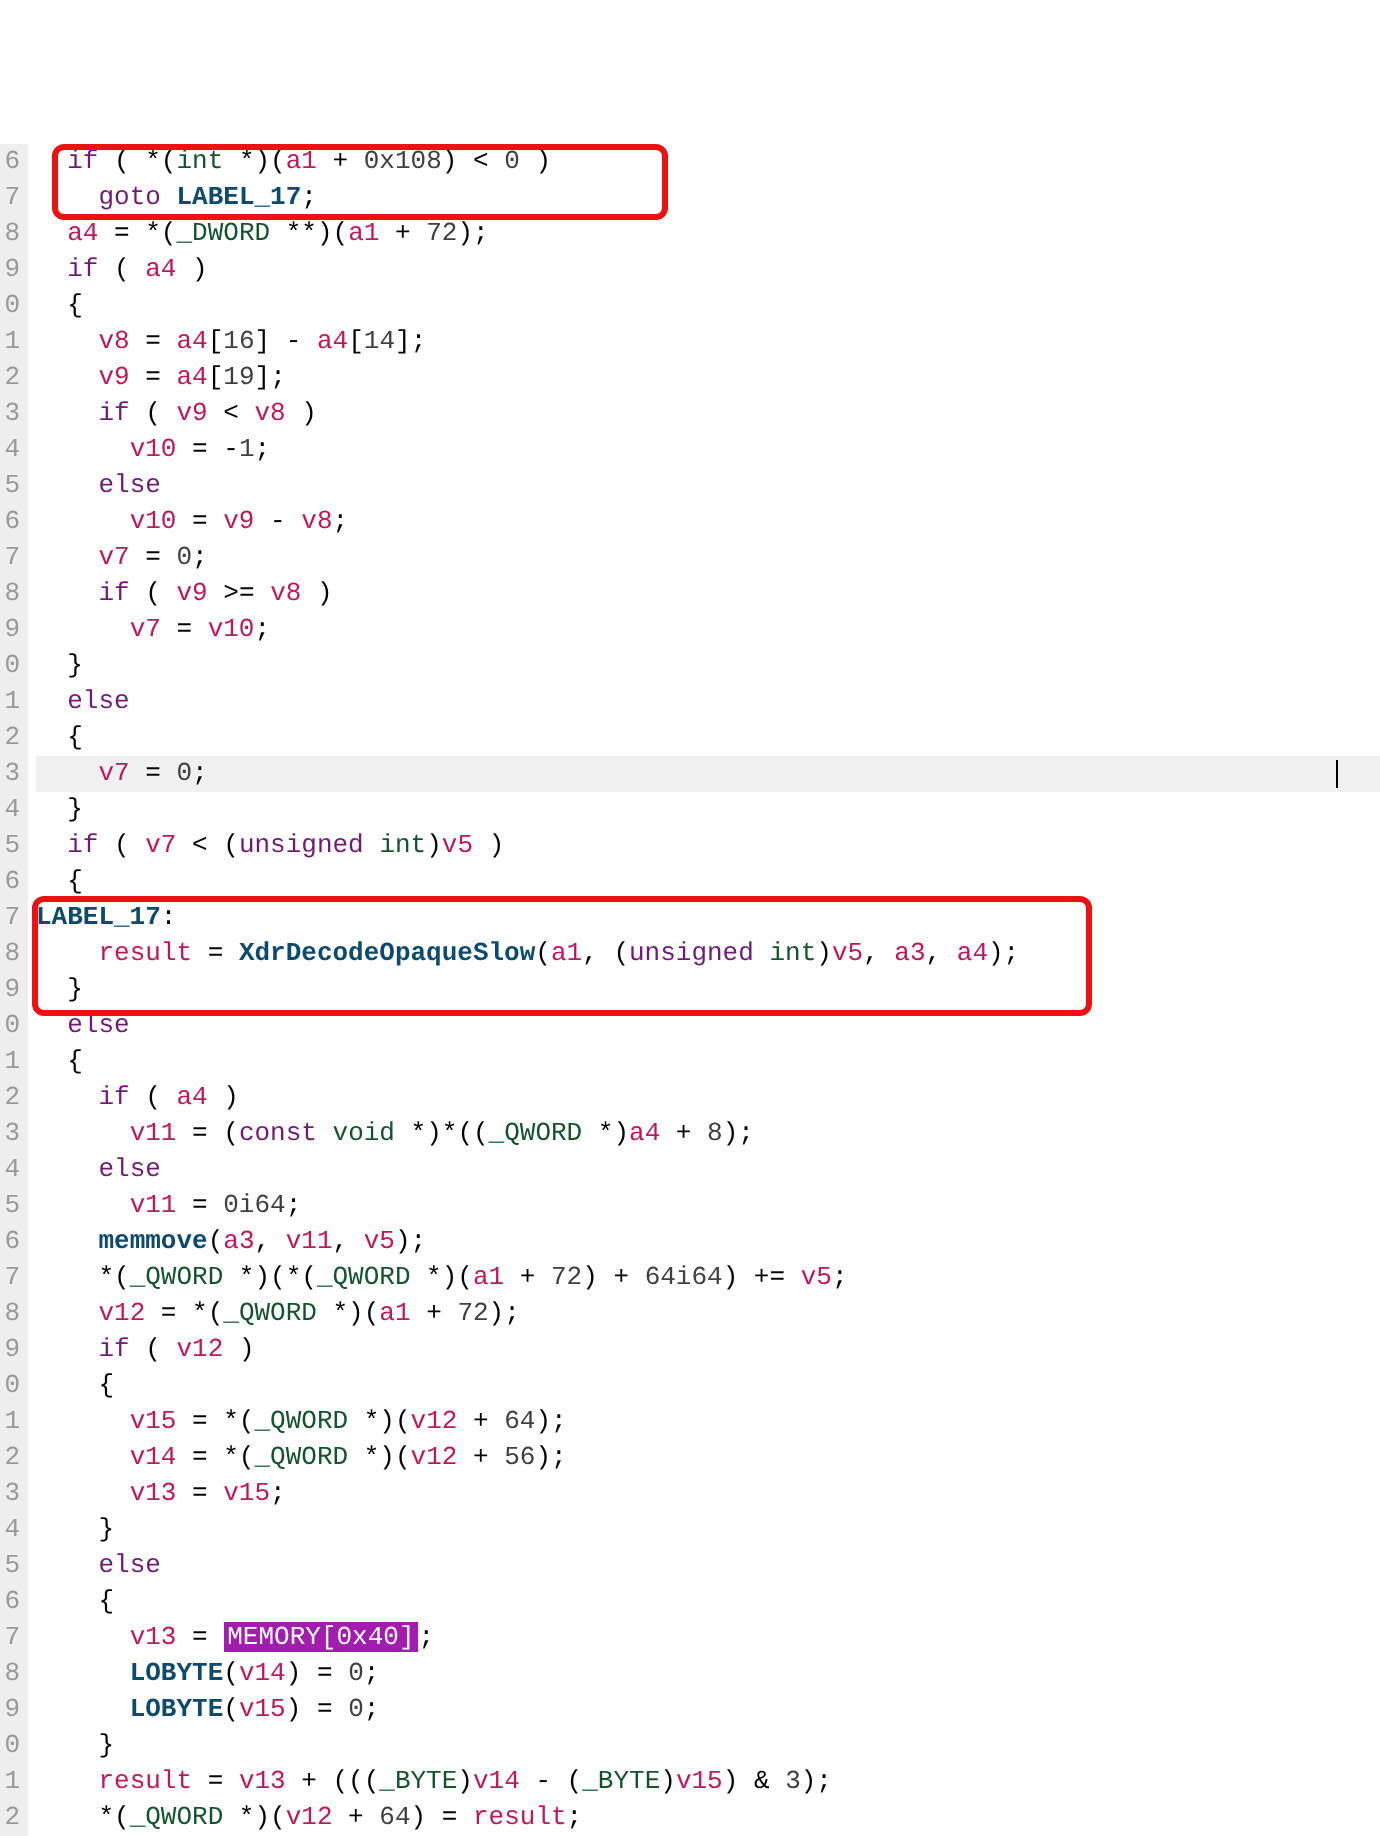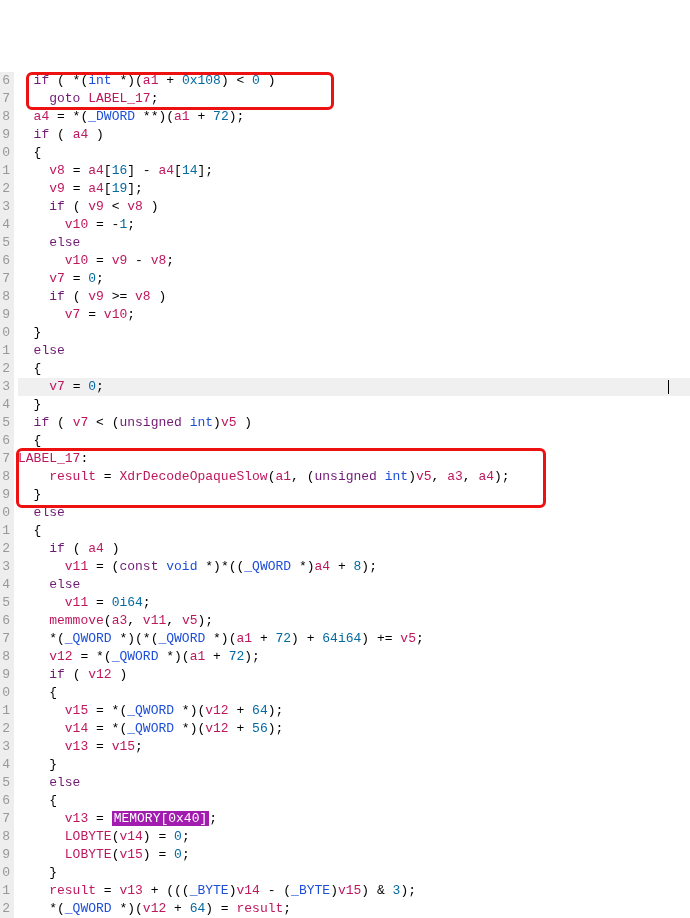"int" .t { color: #1d4ed8 -> #14532d }
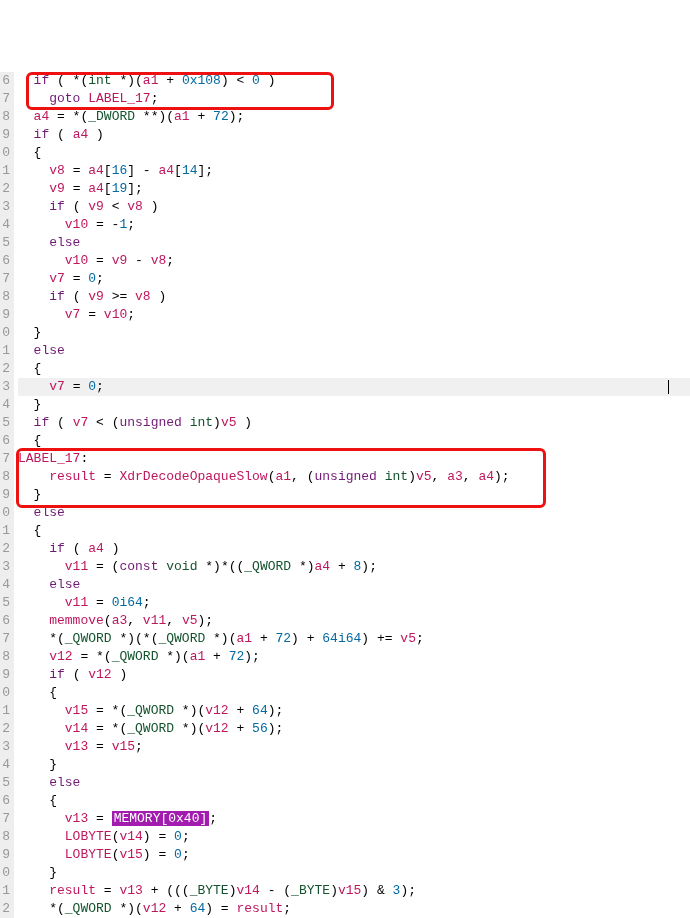"0x108" .n { color: #0369a1 -> #404040 }
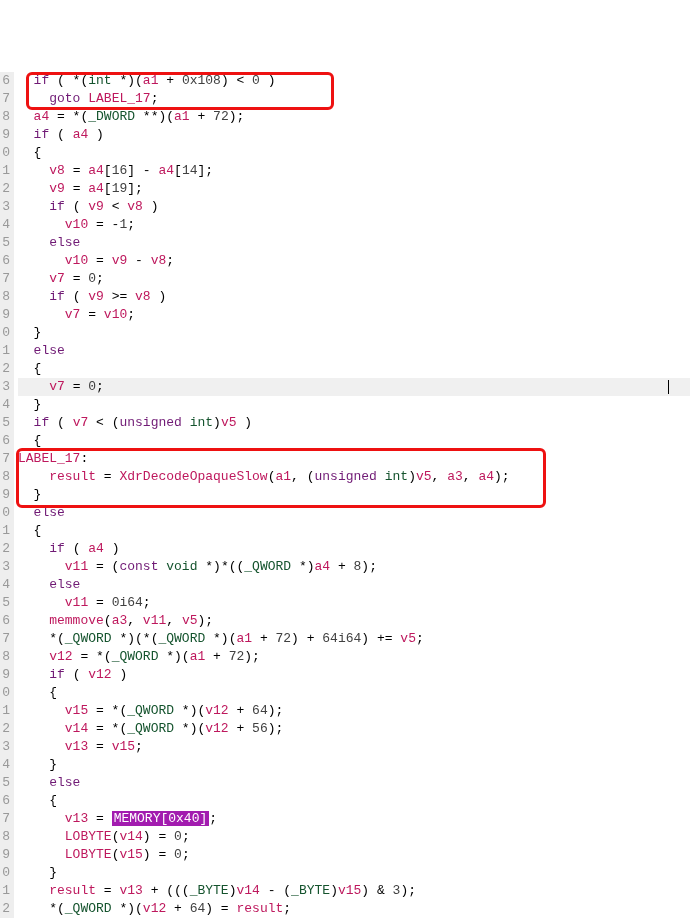"LABEL_17" .fn { color: #be185d -> #0c4a6e; font-weight: none -> bold }
